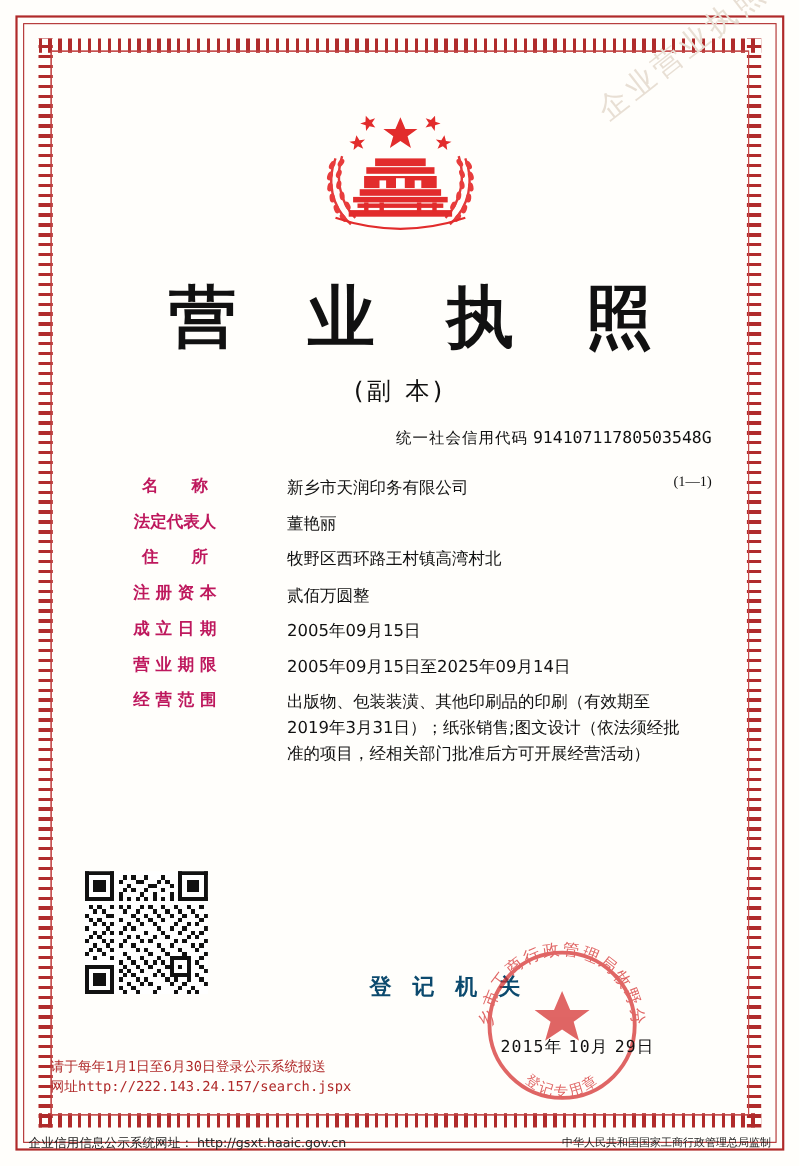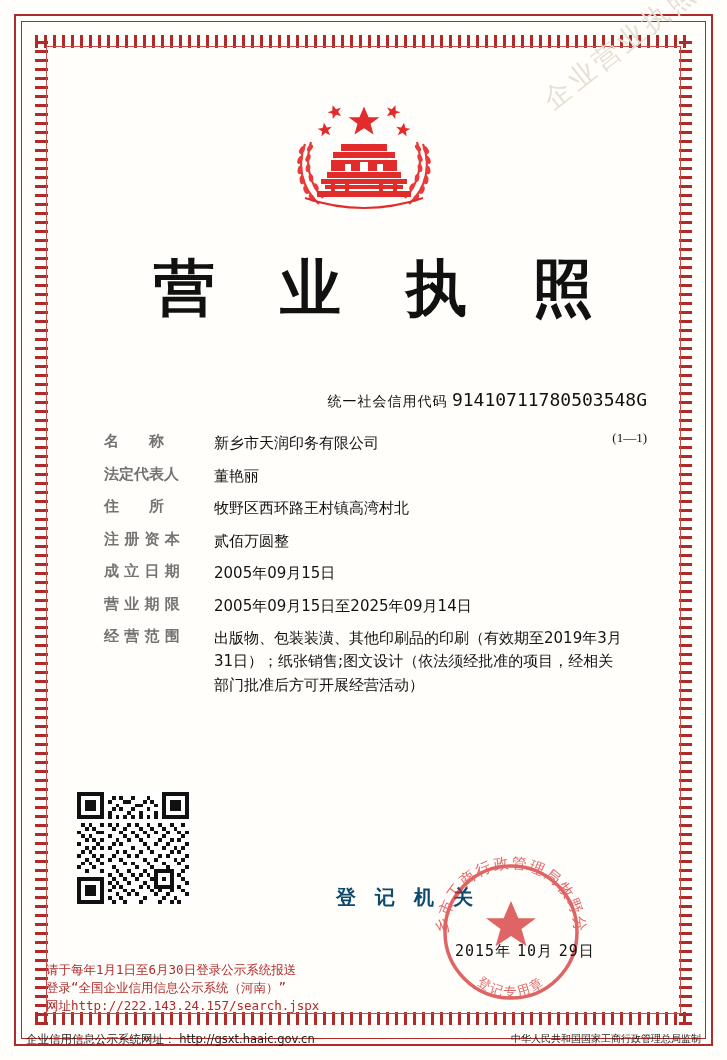"(副 本)" div.subtitle { html: none -> <div>(副 本)</div> }
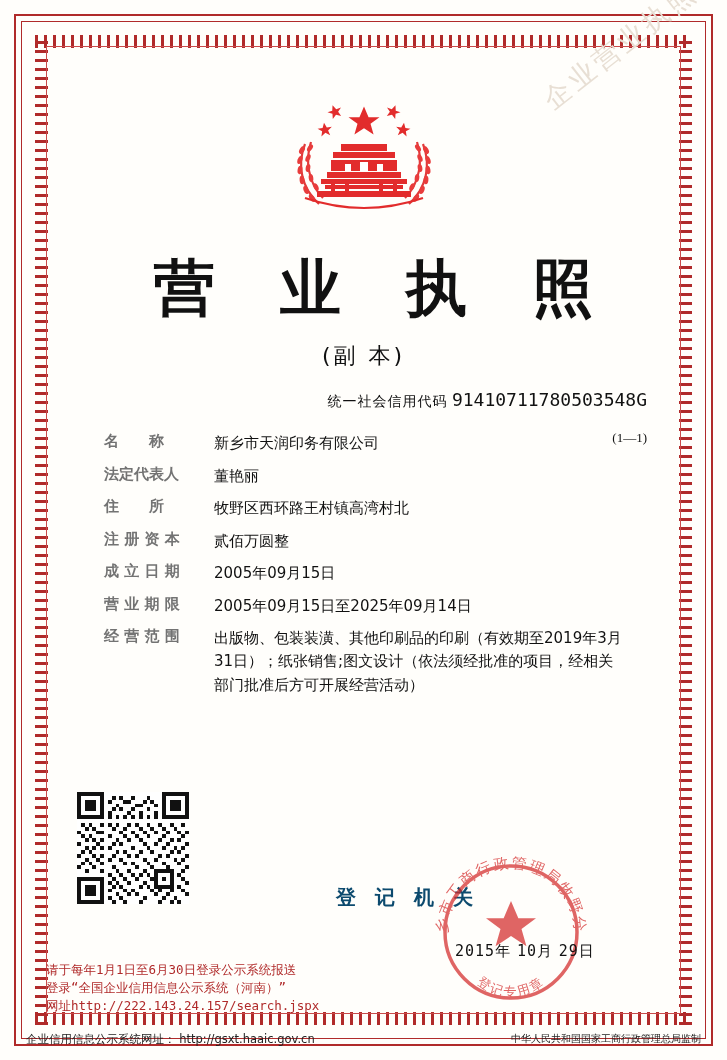"91410711780503548G" .code-line .value { font-size: 18px -> 15px }
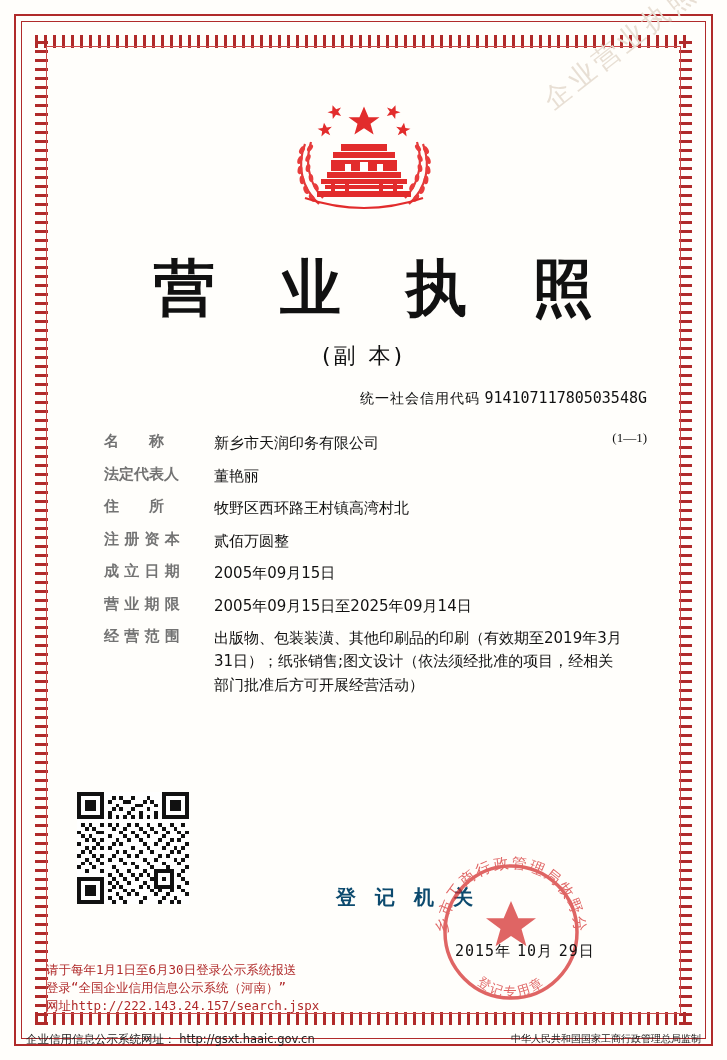"名 称" .field .k { color: #737373 -> #be185d; text-align: none -> center }
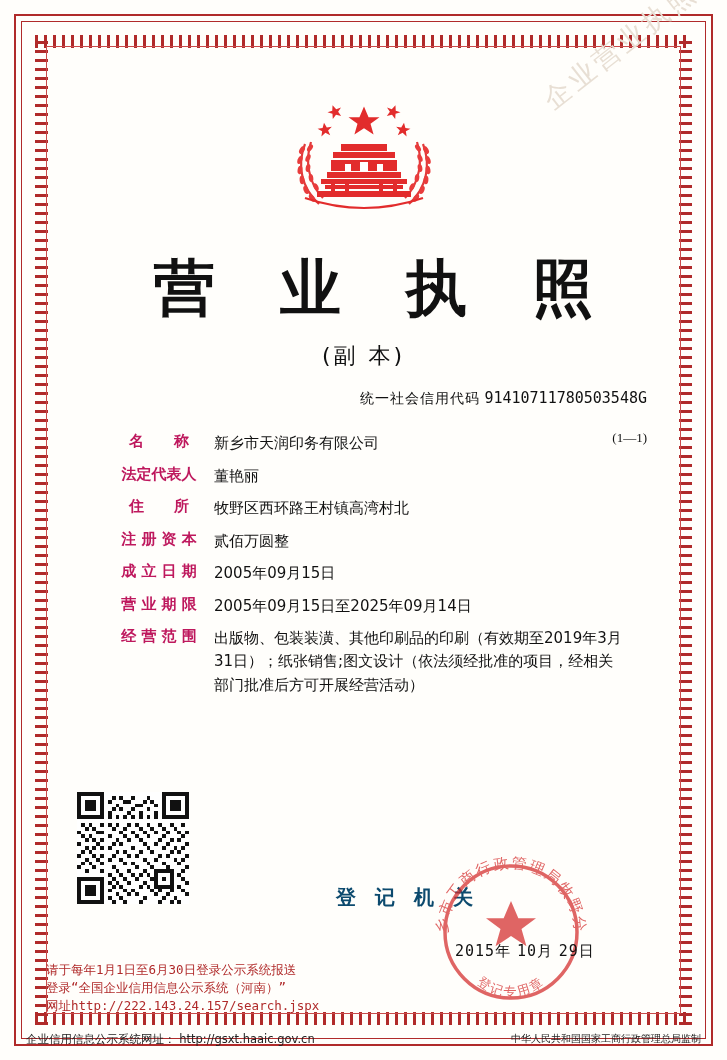"新乡市天润印务有限公司" .field .v { margin-left: none -> 47px }
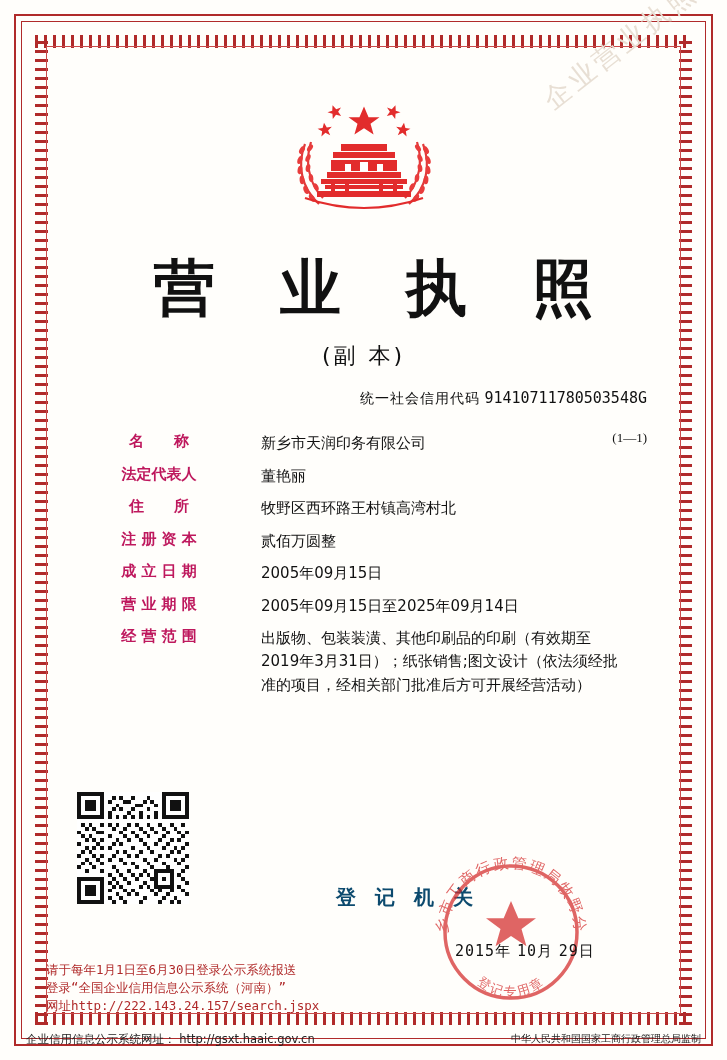"登录“全国企业信用信息公示系统（河南）”" div { html: <div>登录“全国企业信用信息公示系统（河南）”</div> -> none }
